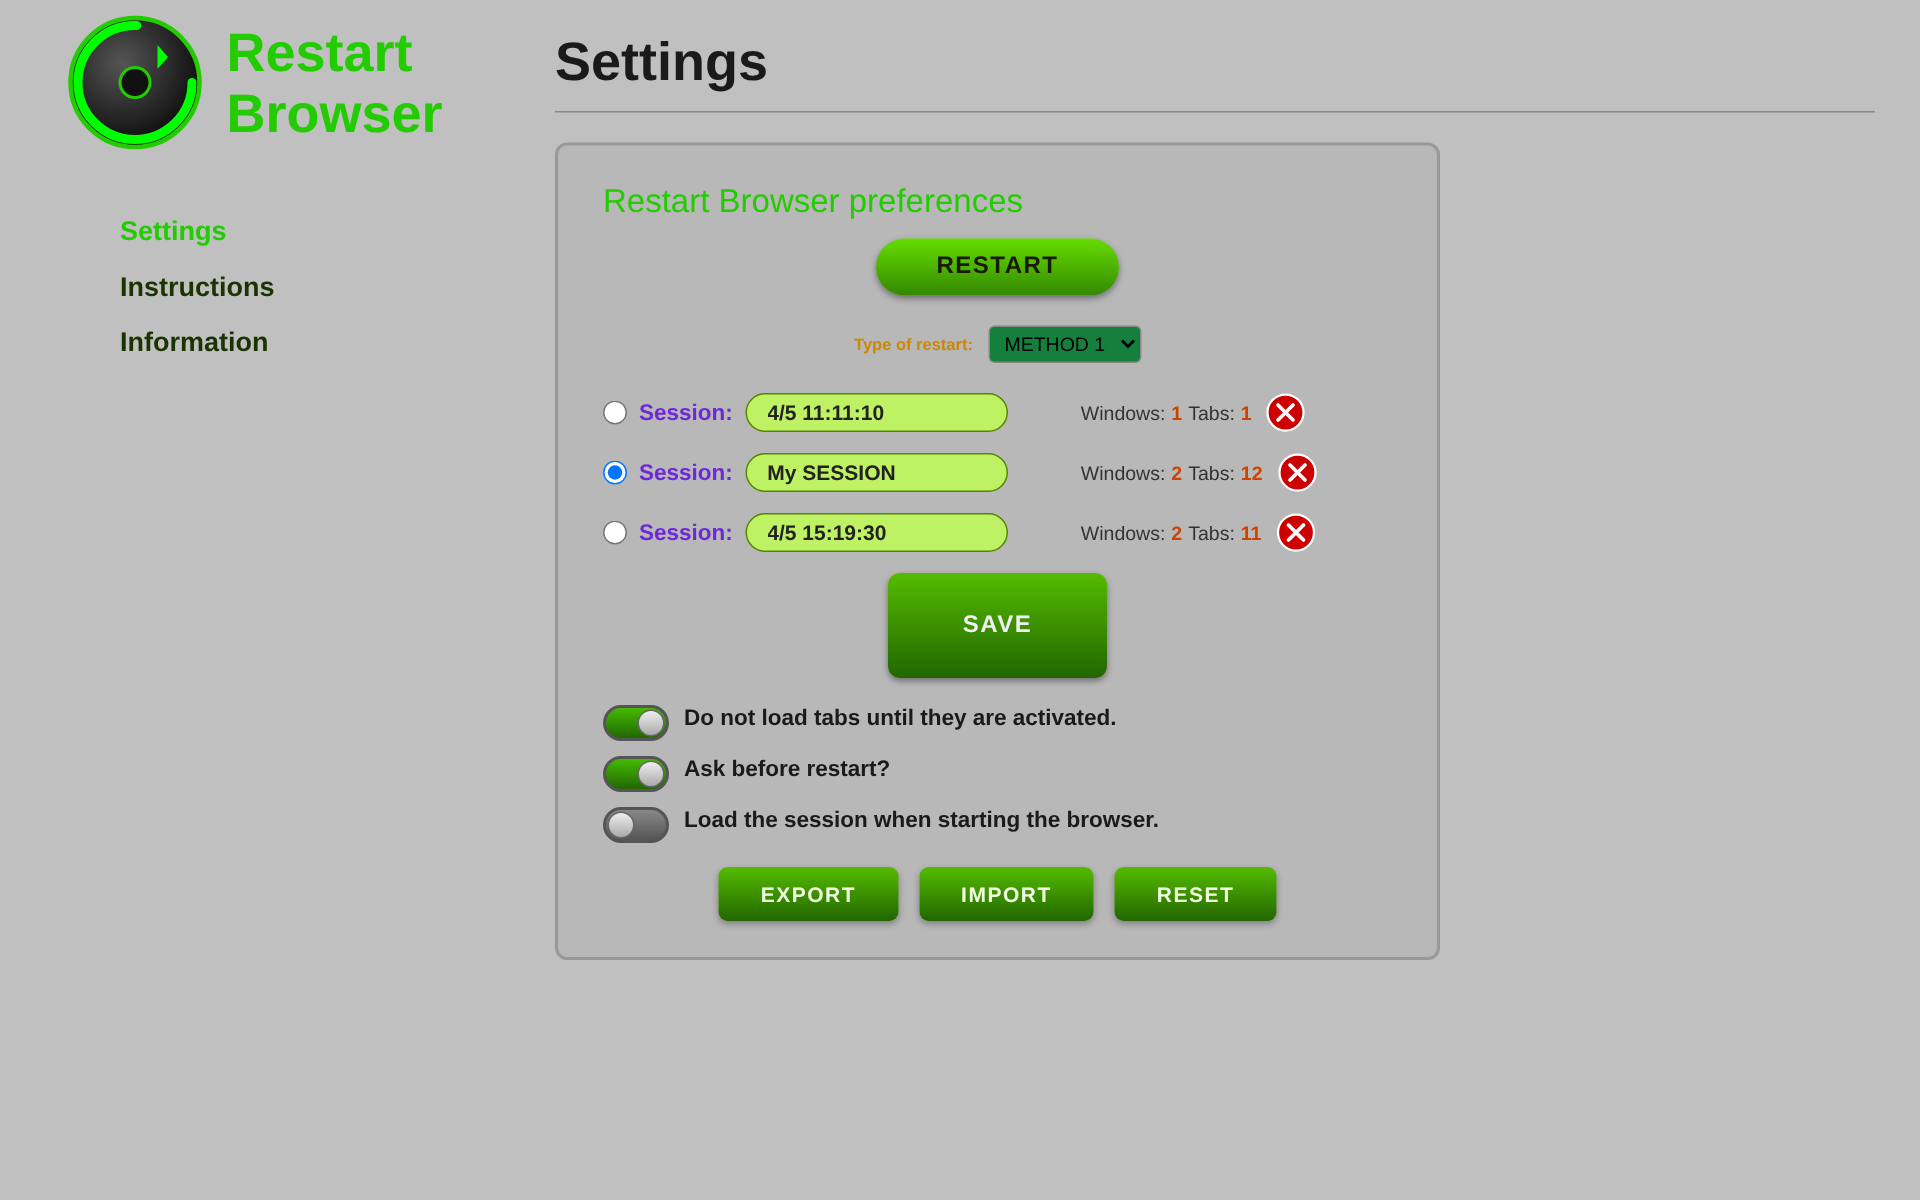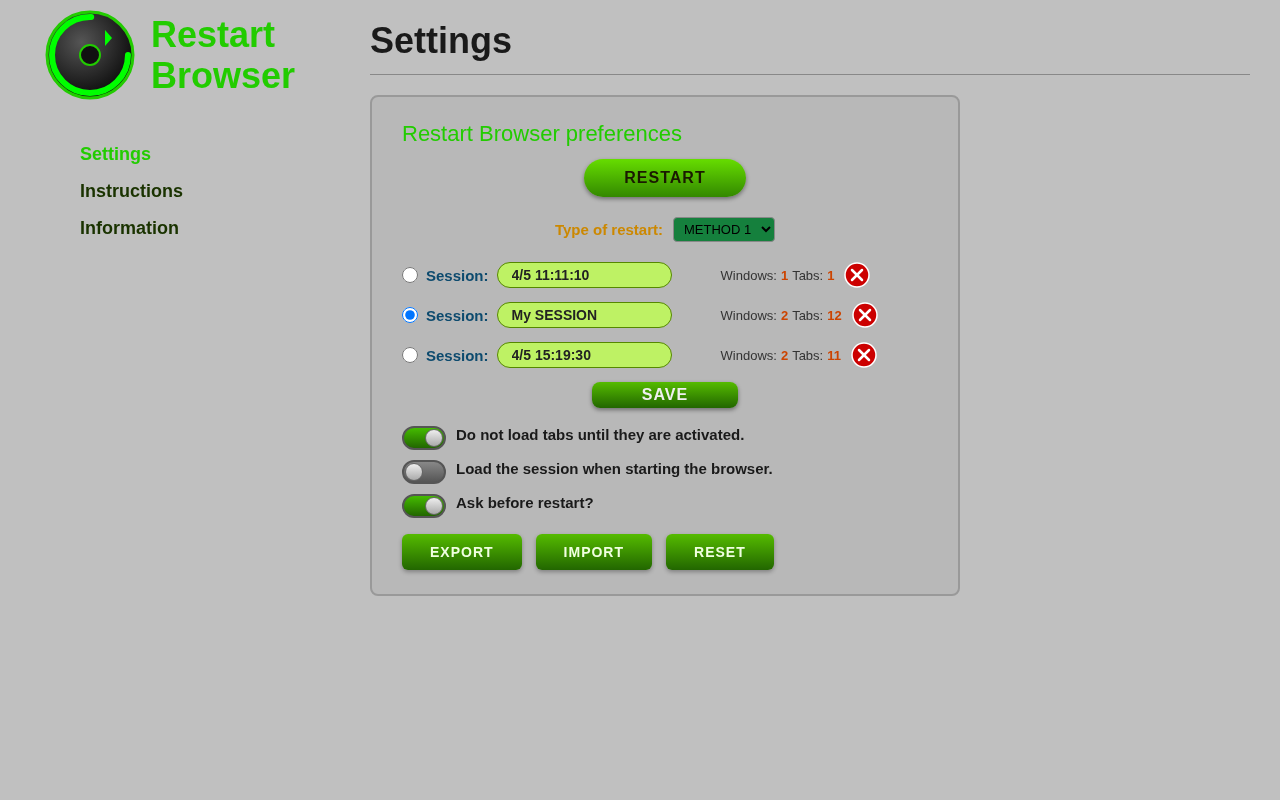"Type of restart:" .restart-type-label { font-size: 15px -> 11px }
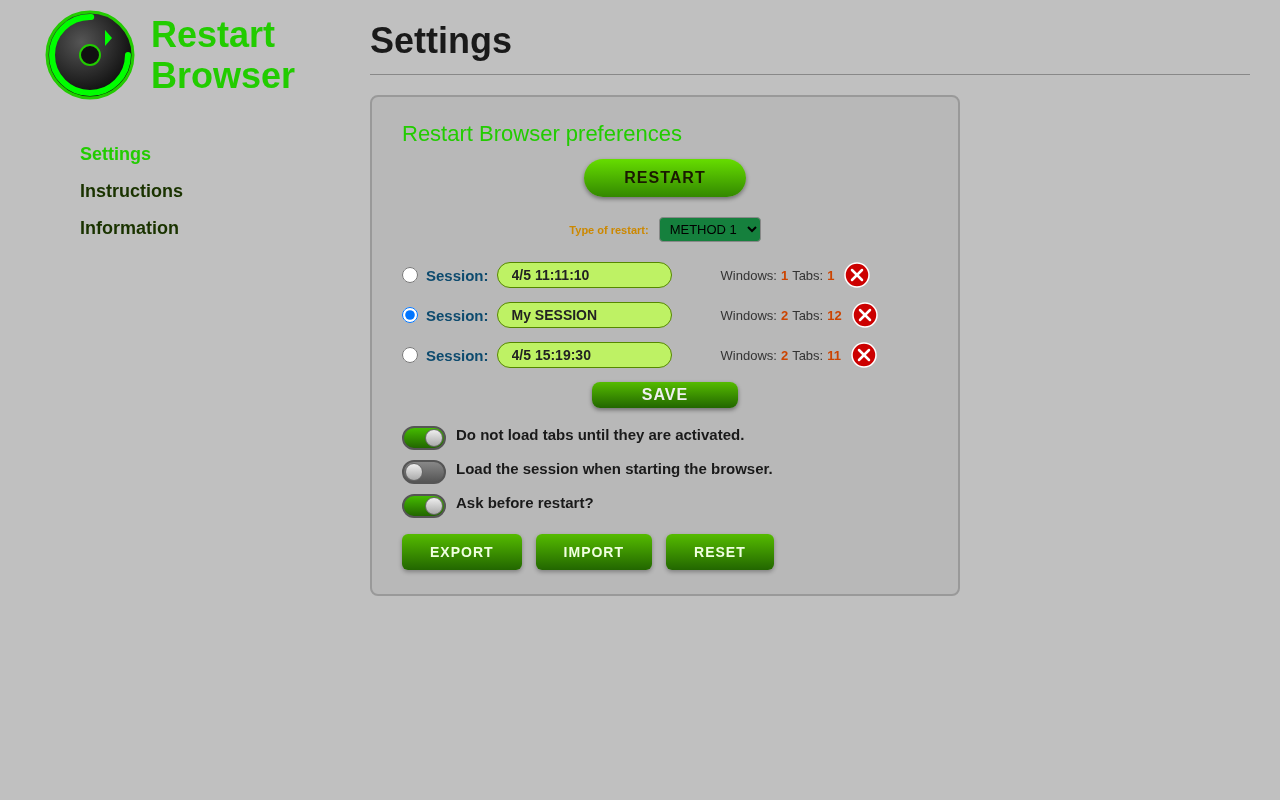"Session:" .session-label { color: #0c4a6e -> #6d28d9 }
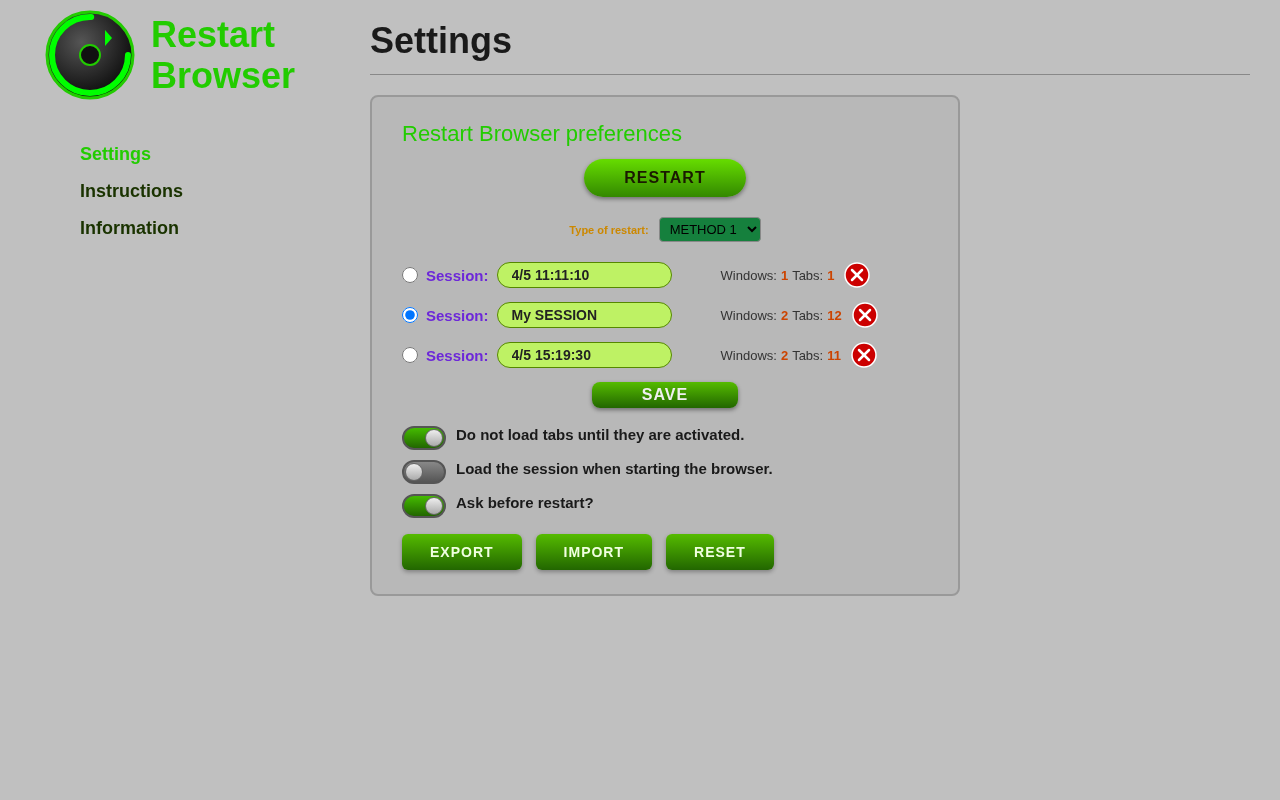"SAVE" .save-btn { padding: 4px 50px -> 26px 50px }
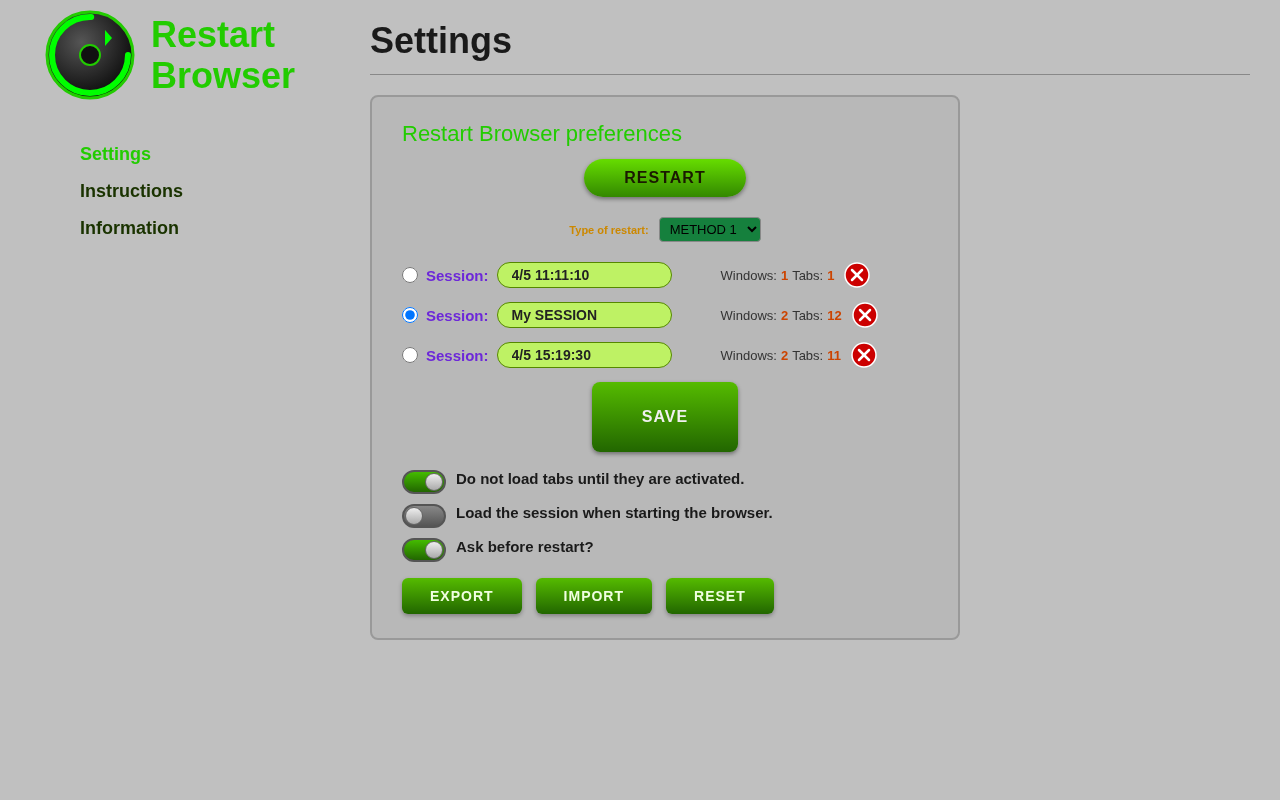"Load the session when starting" div.toggle-row { order: before "Ask before restart?" -> after "Ask before restart?" }
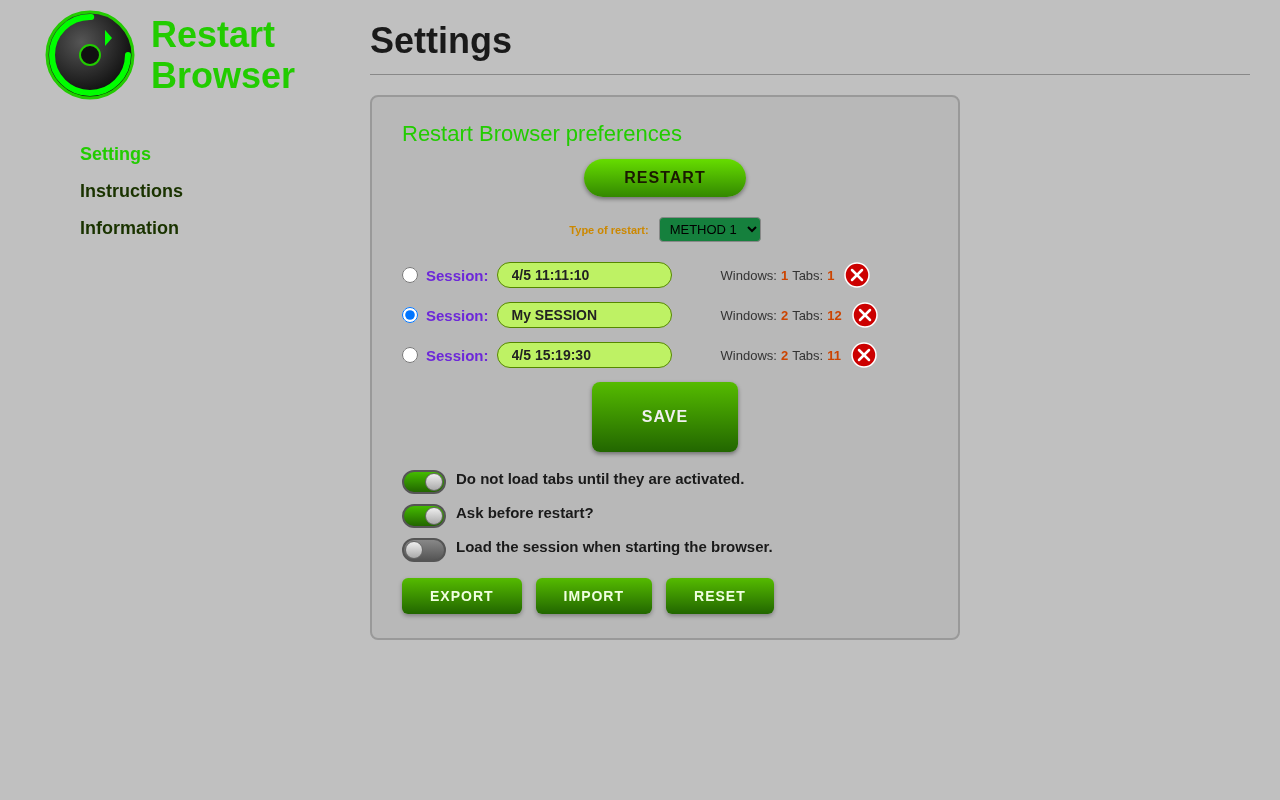"EXPORT" .bottom-buttons { justify-content: none -> center }
